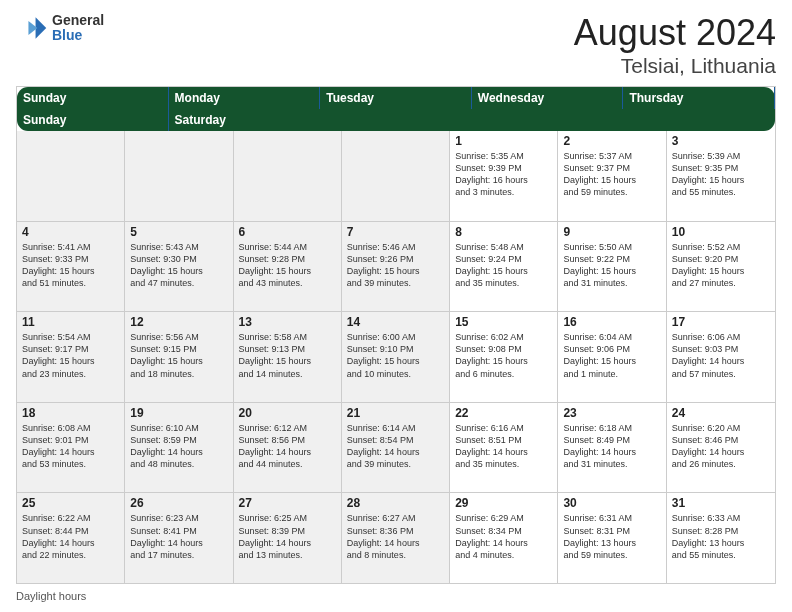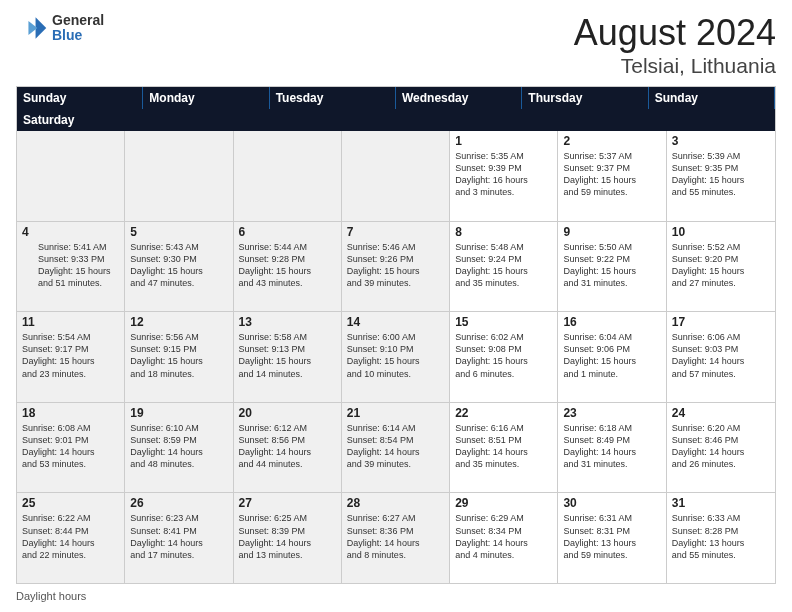"Sunday" .cal-header { background: #0f172a -> #14532d; border-radius: none -> 11px; grid-template-columns: repeat(6, 1fr) -> repeat(5, 1fr) }
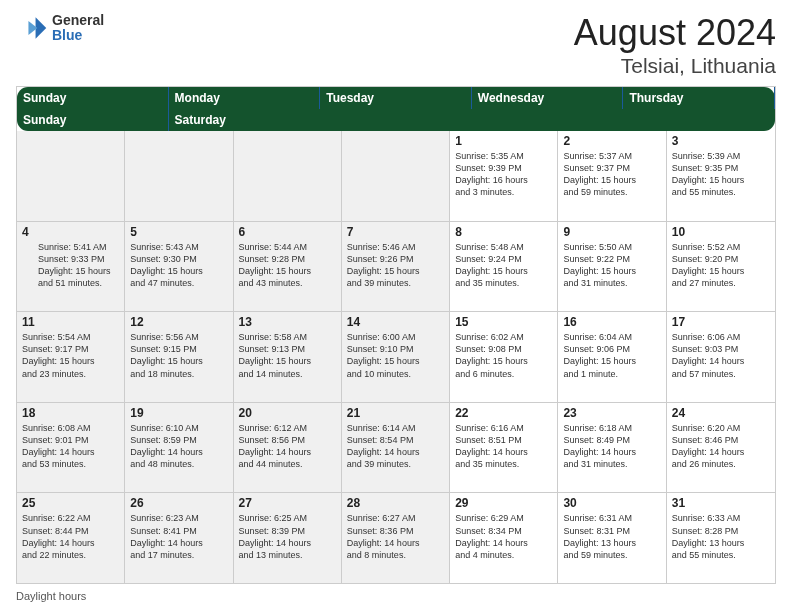"Sunrise: 5:41 AM" div.day-info { margin-left: 16px -> none }
